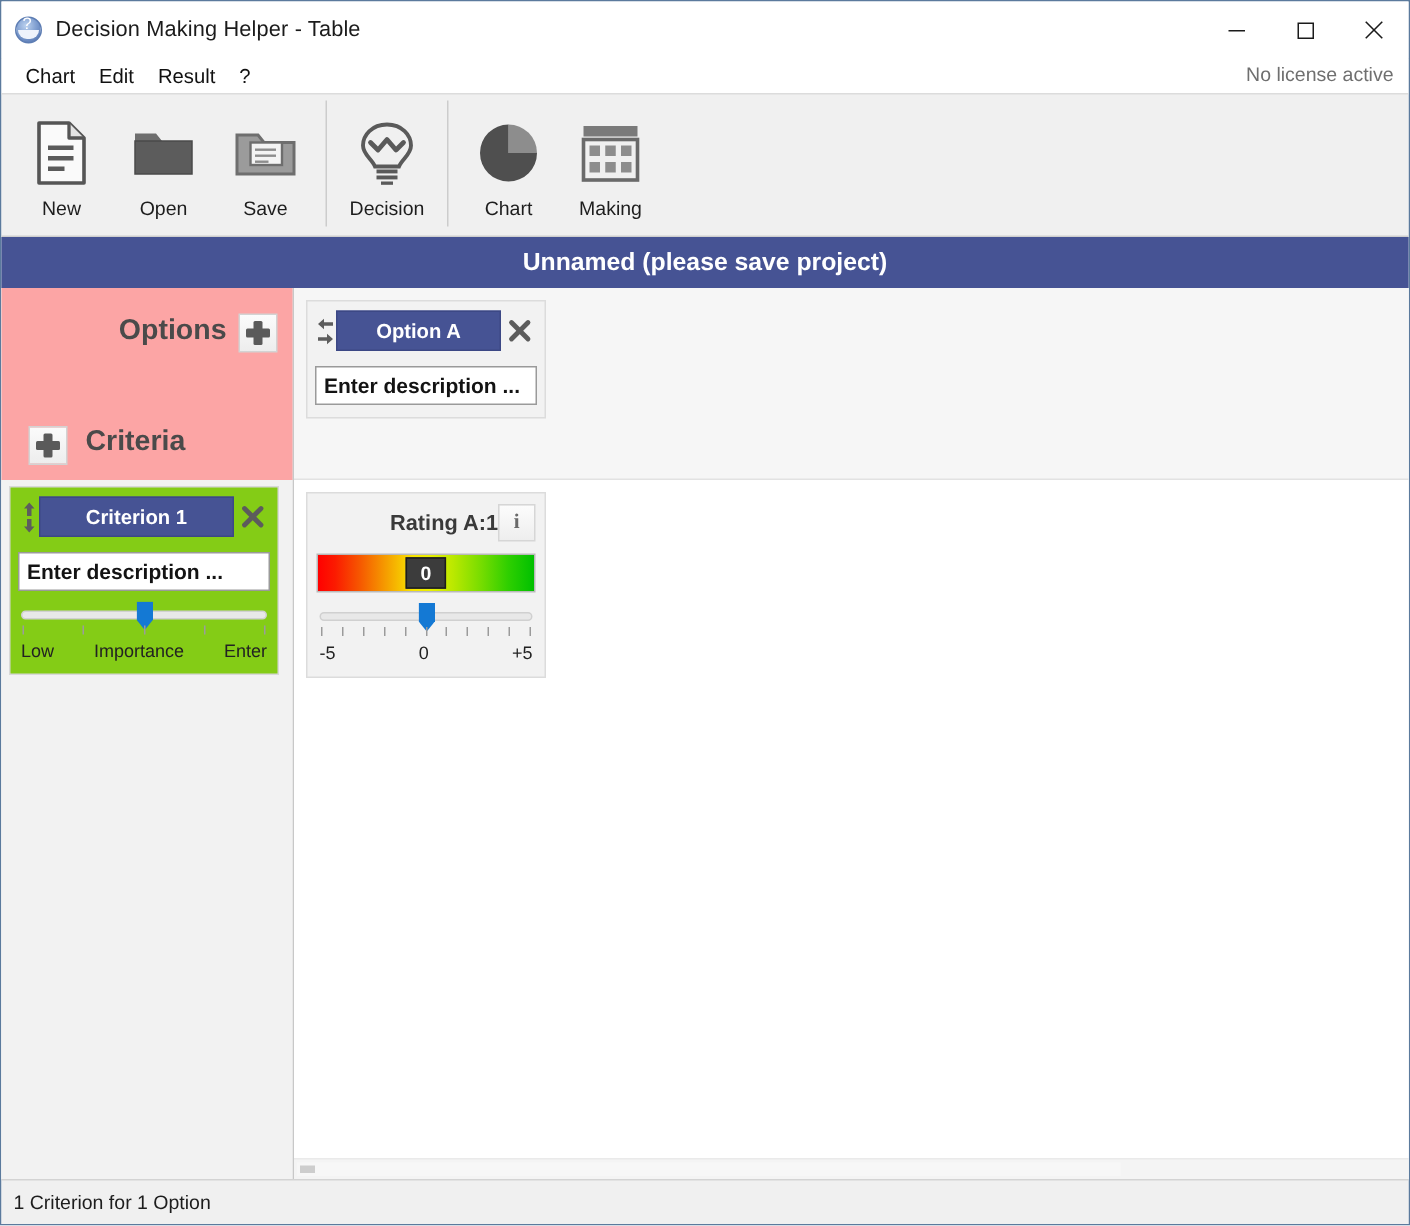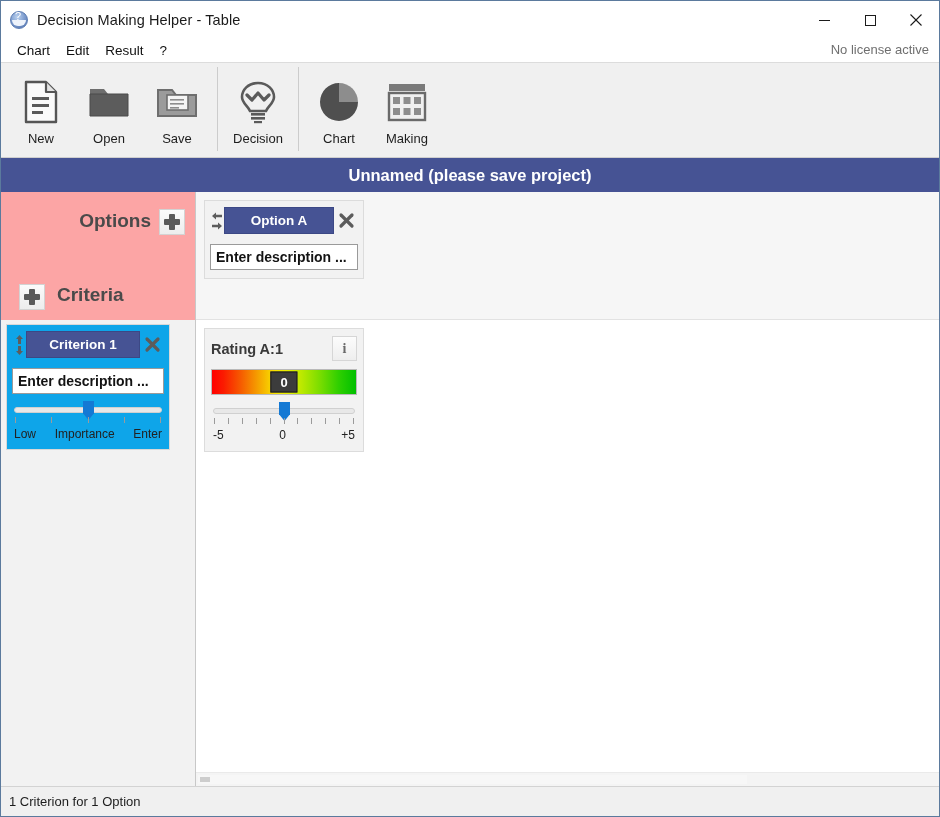"Criterion 1" .criterion-card { background: #0ea5e9 -> #84cc16; width: 164px -> 180px }
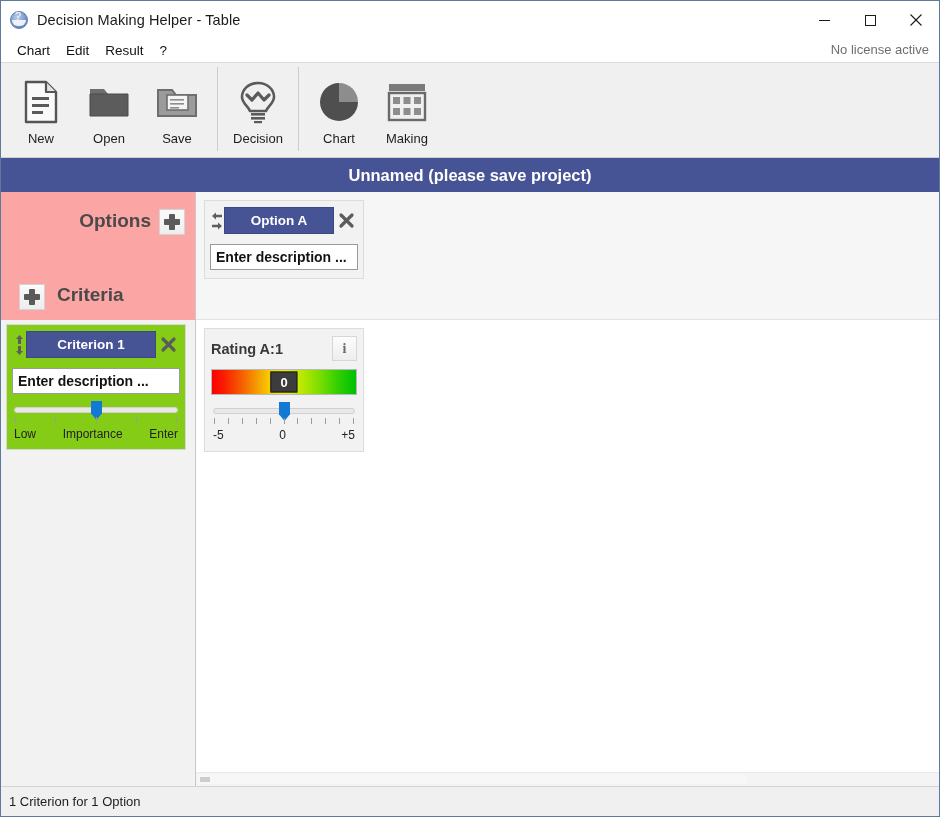"Rating A:1" .rating-title { text-align: left -> right }
